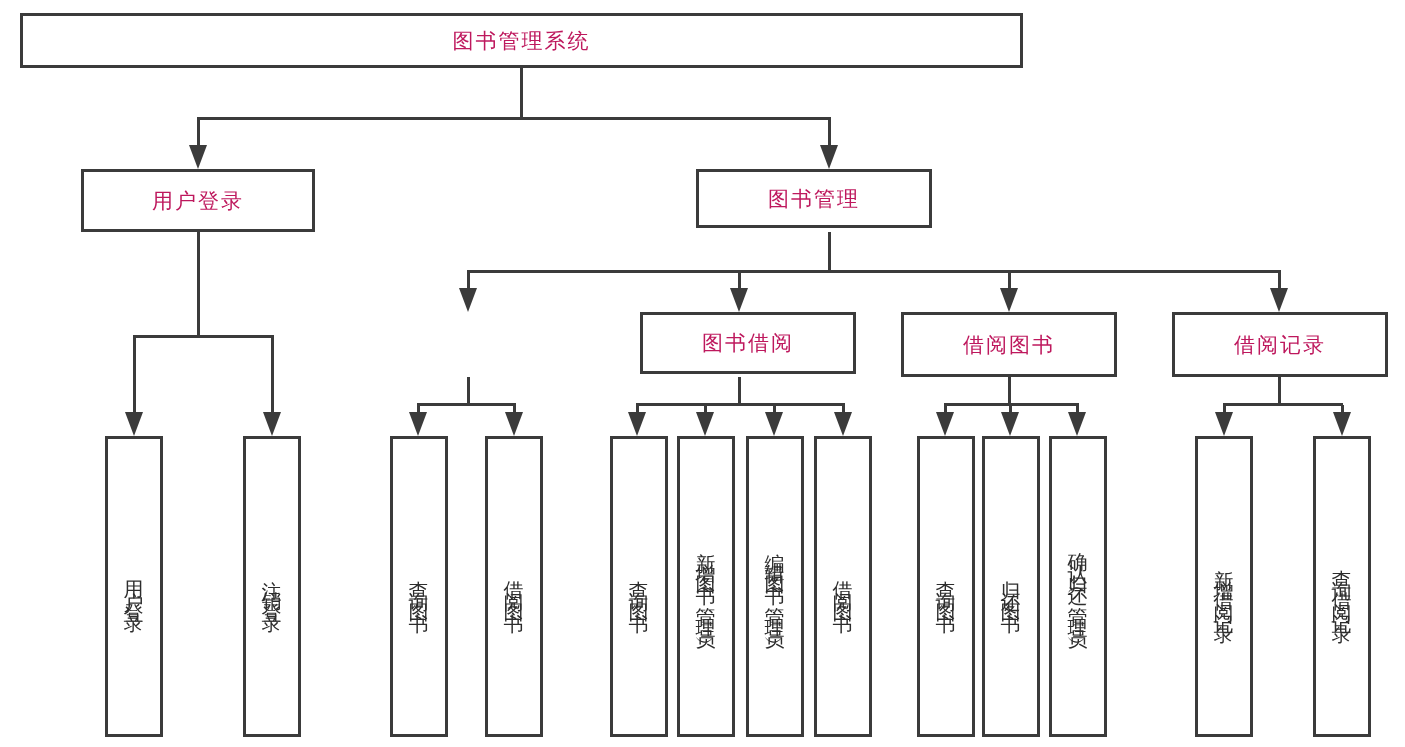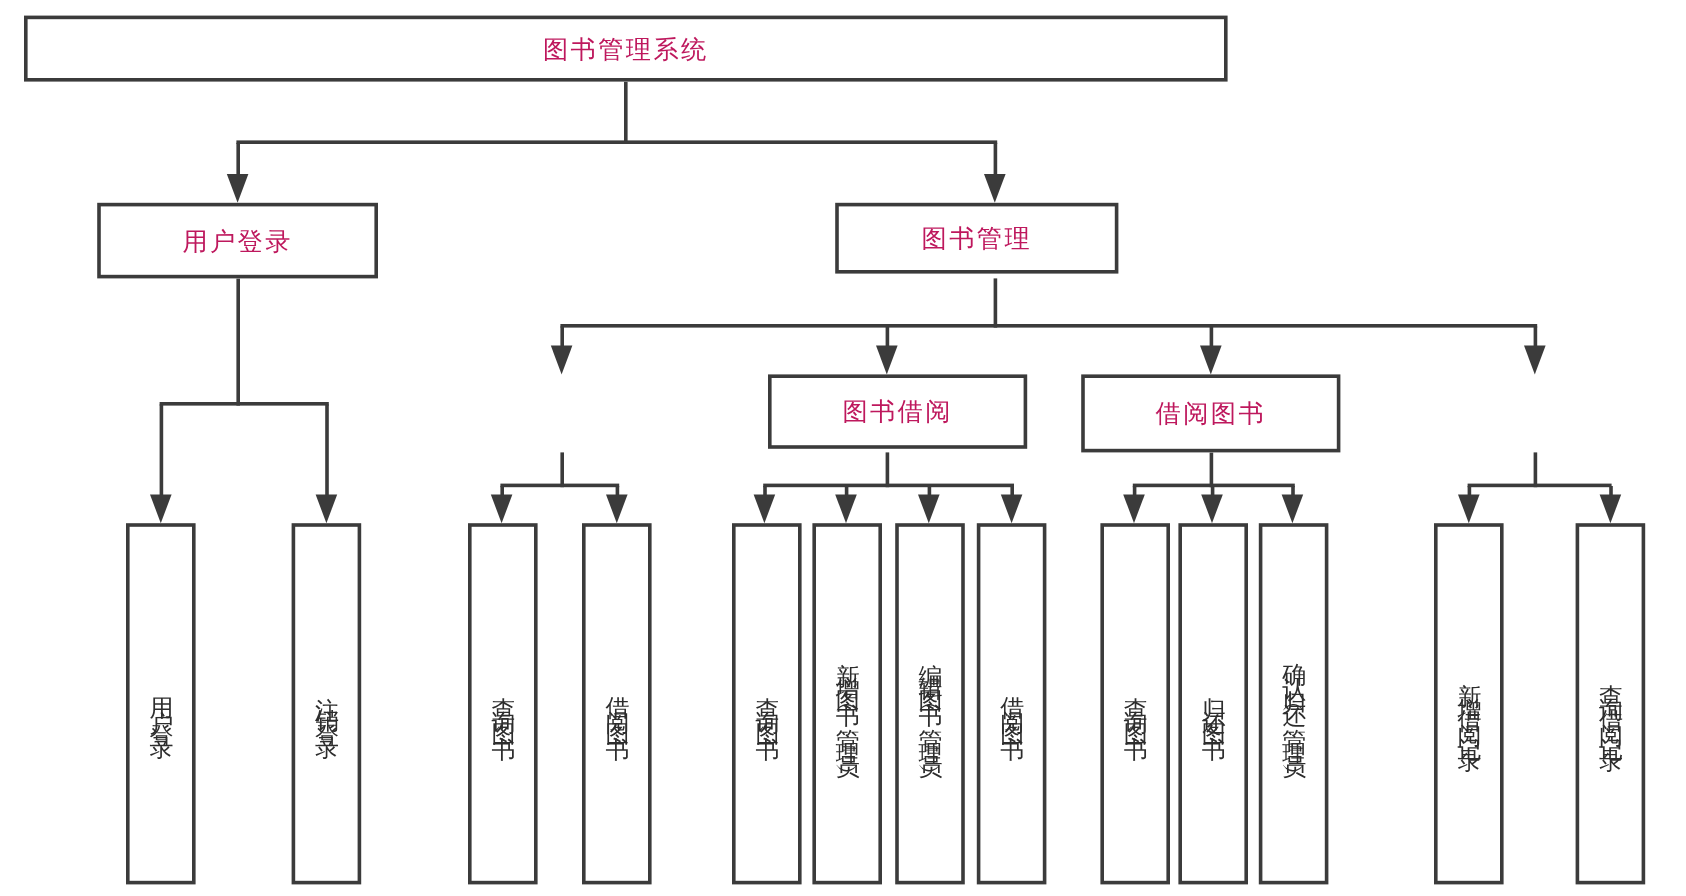"借阅记录" div.node { html: none -> <div> <span>借阅记录</span> </div> }
